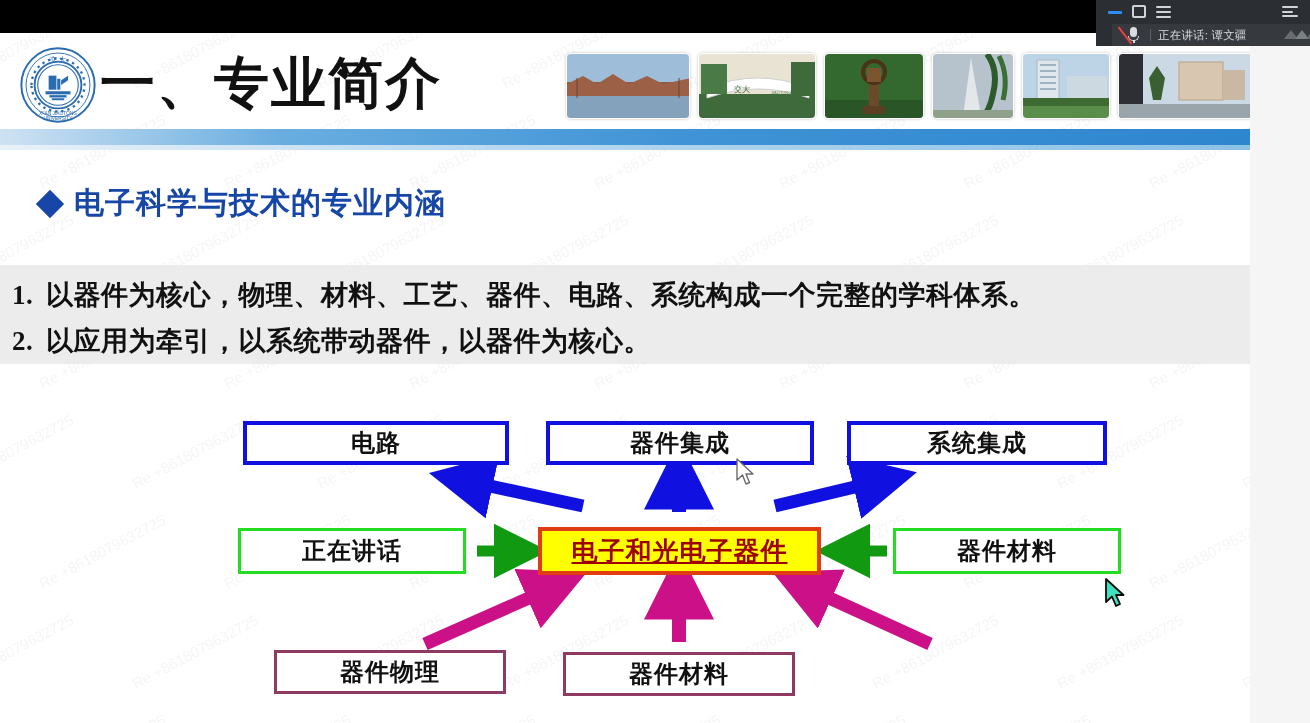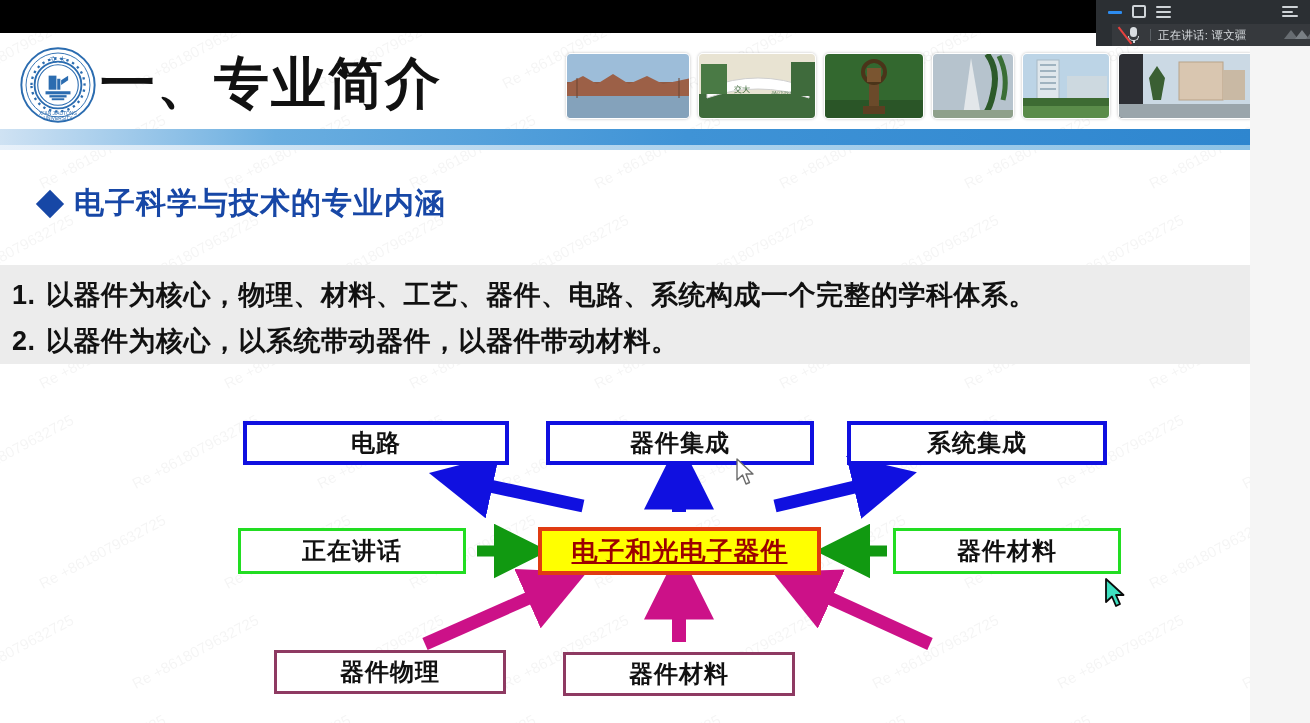"1. 以器件为核心，物理、材料、工艺、器件、电路、系统构成一个完整的学科体系。" .num-line { font-family: Liberation Sans, sans-serif -> Liberation Serif, serif }
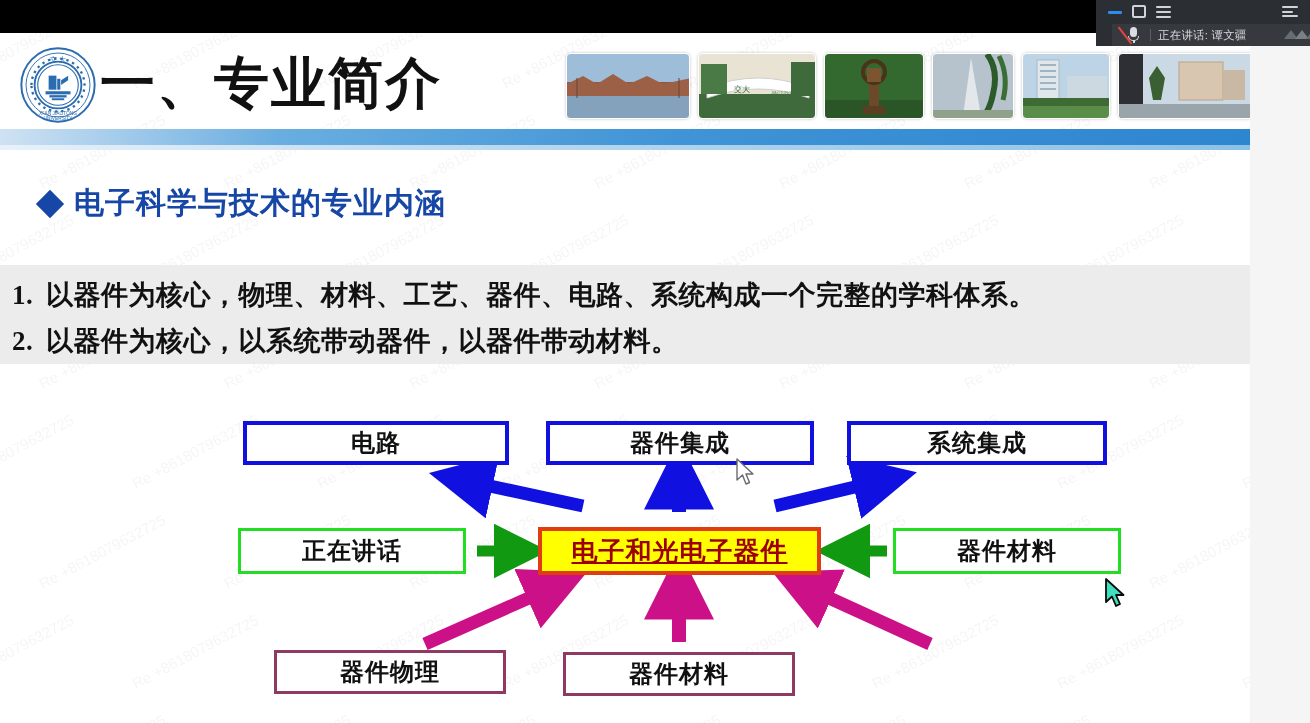"以器件为核心，以系统带动器件，以器件带动材料。" span { text: 器件为核心，以系统带动器件，以器件带动材料 -> 应用为牵引，以系统带动器件，以器件为核心 }
